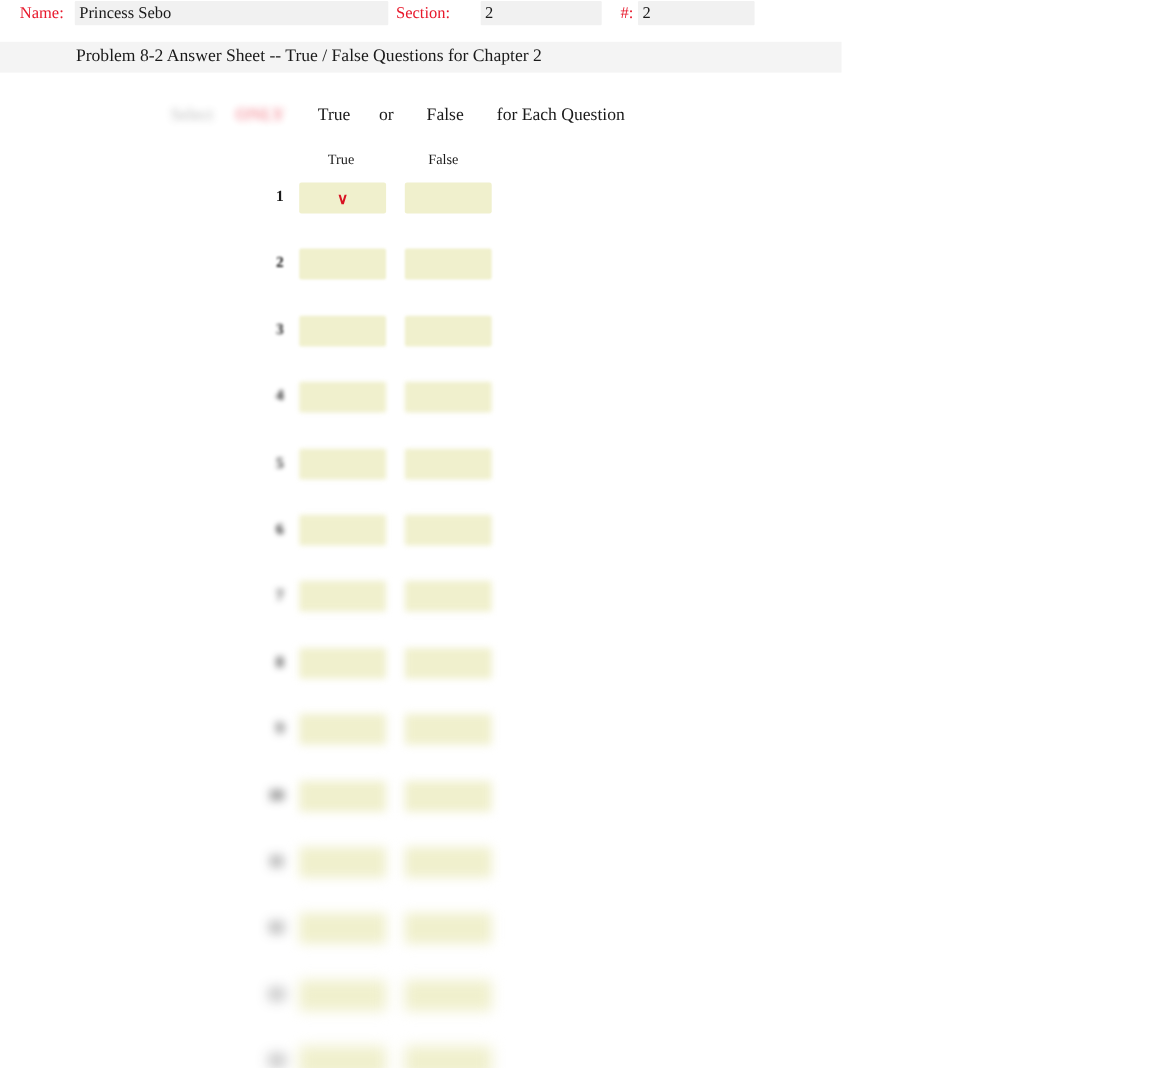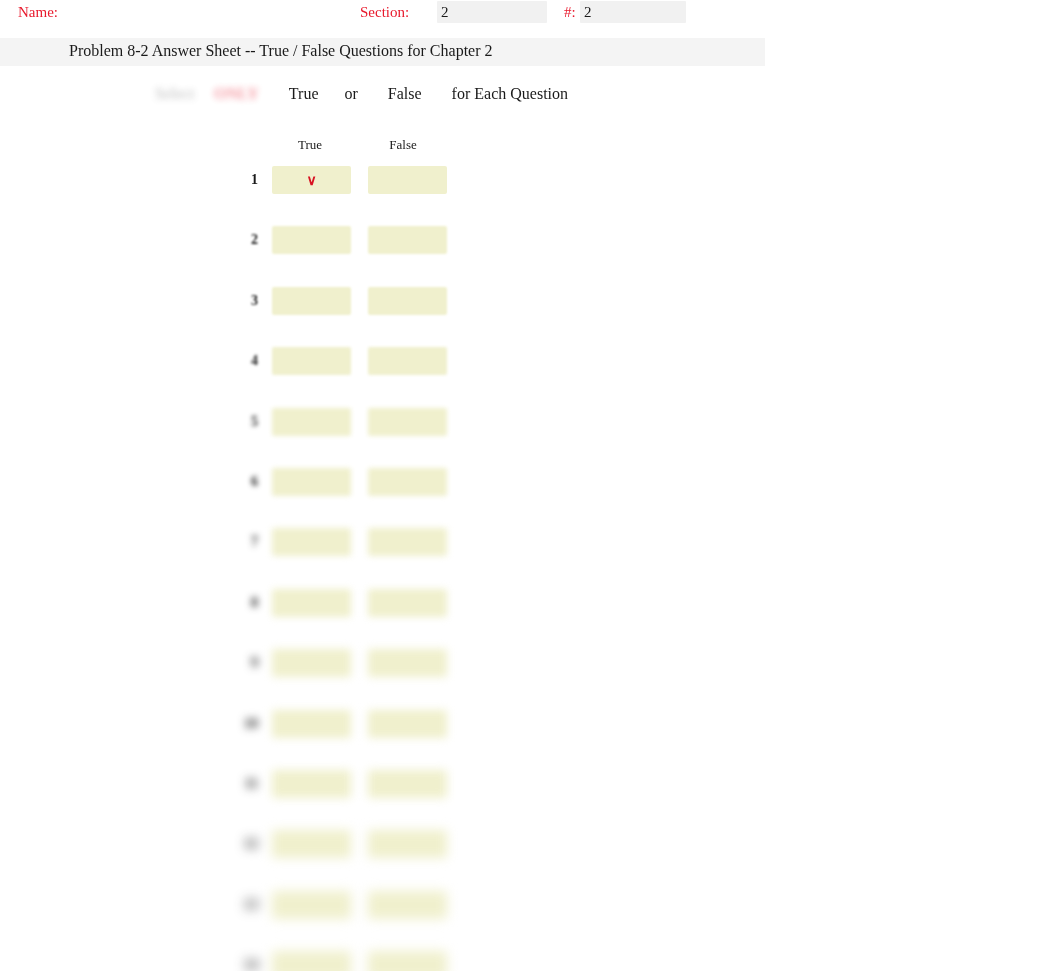"Princess Sebo" input.field-box { html: none -> <input> }
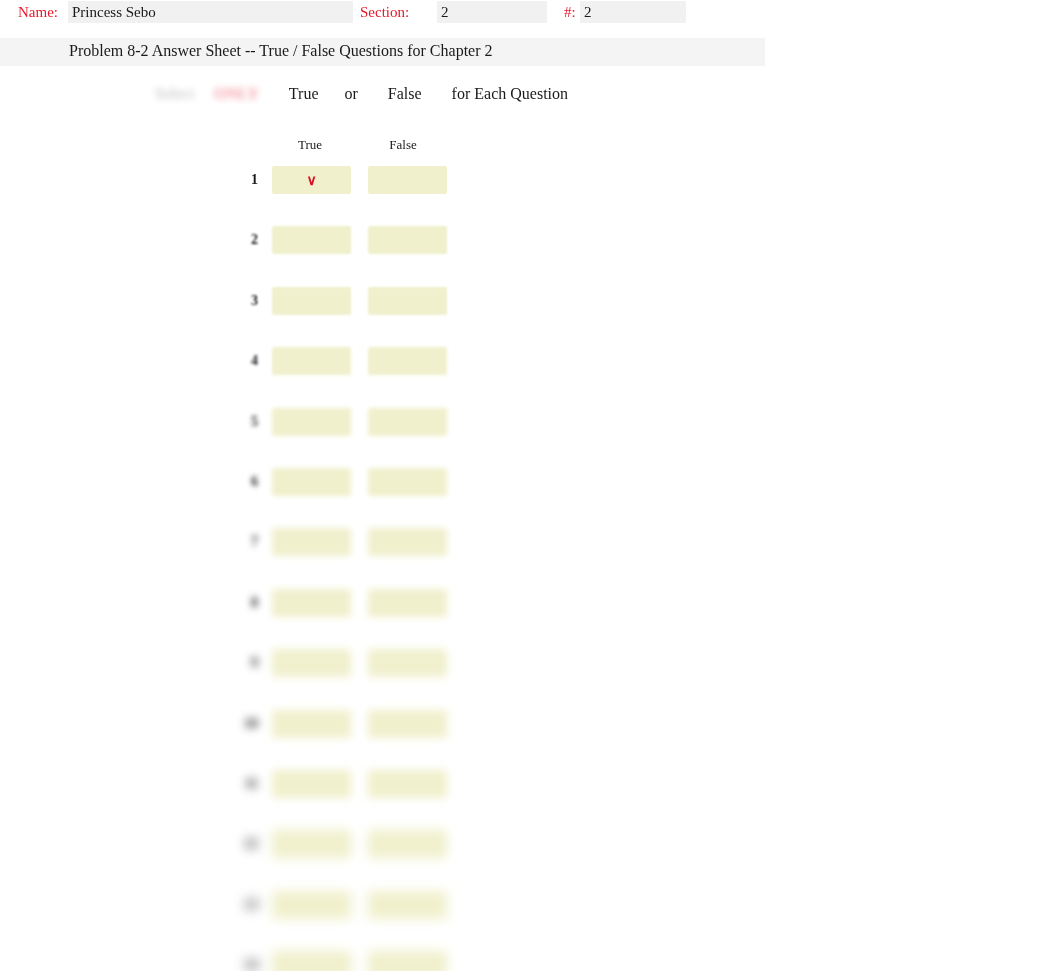"True or False for Each" #instruction { top: 82px -> 93px }
